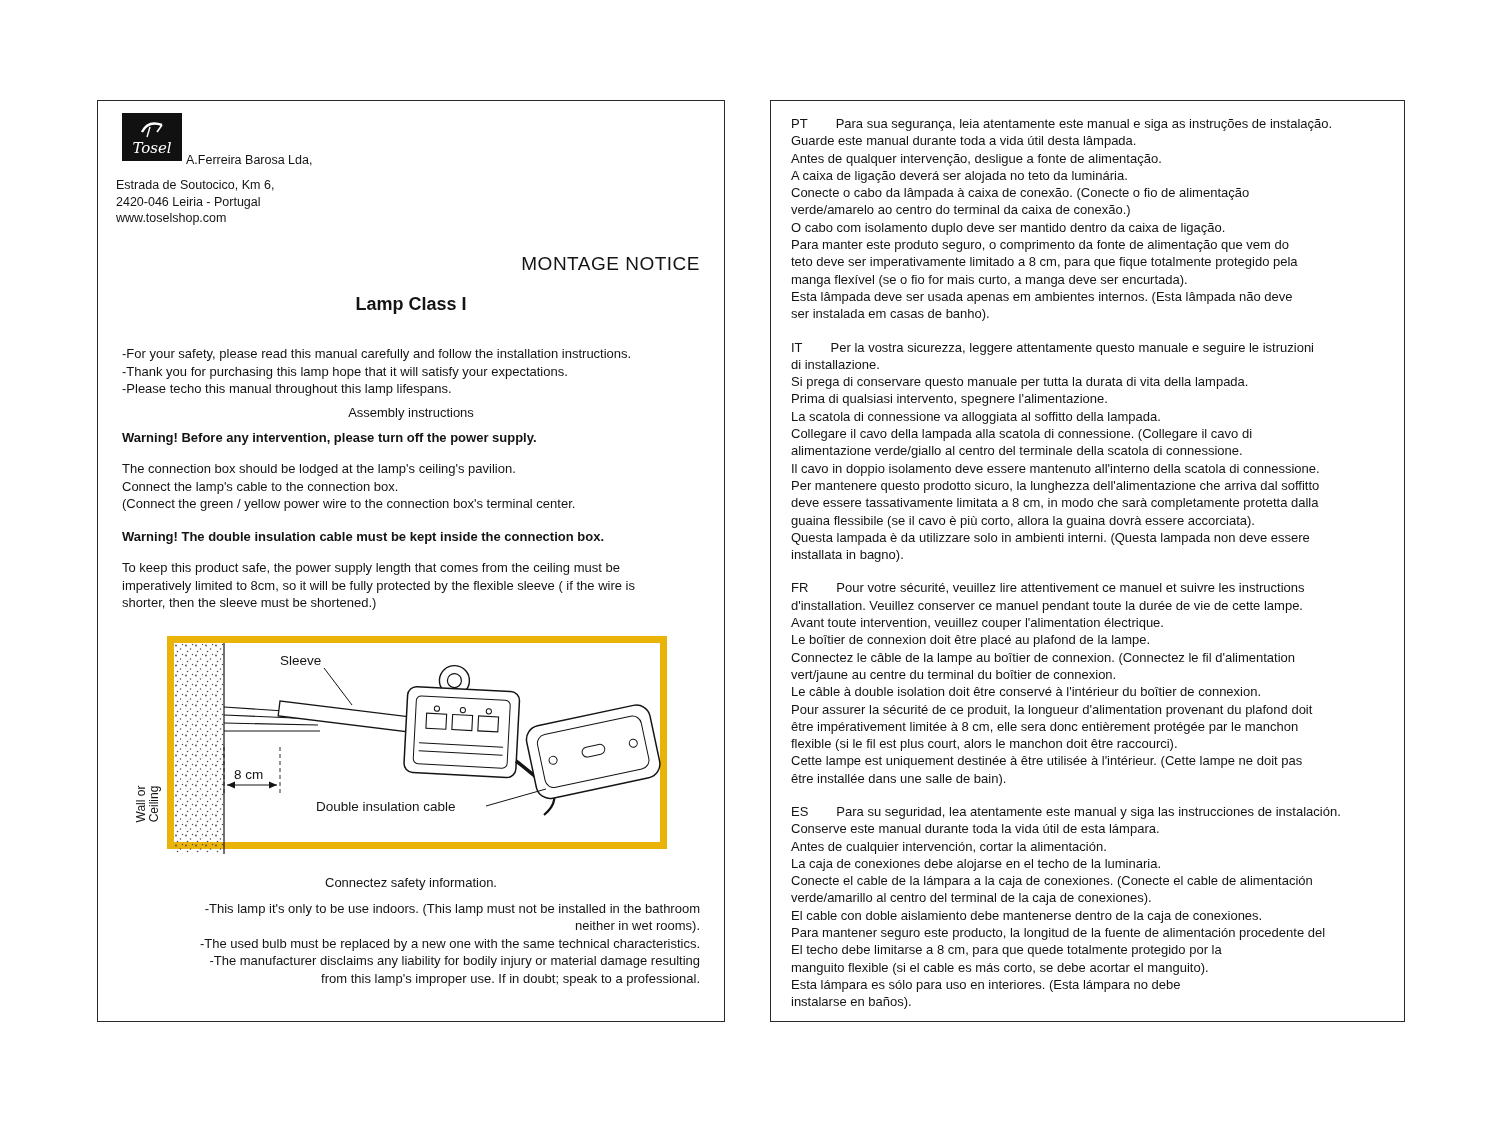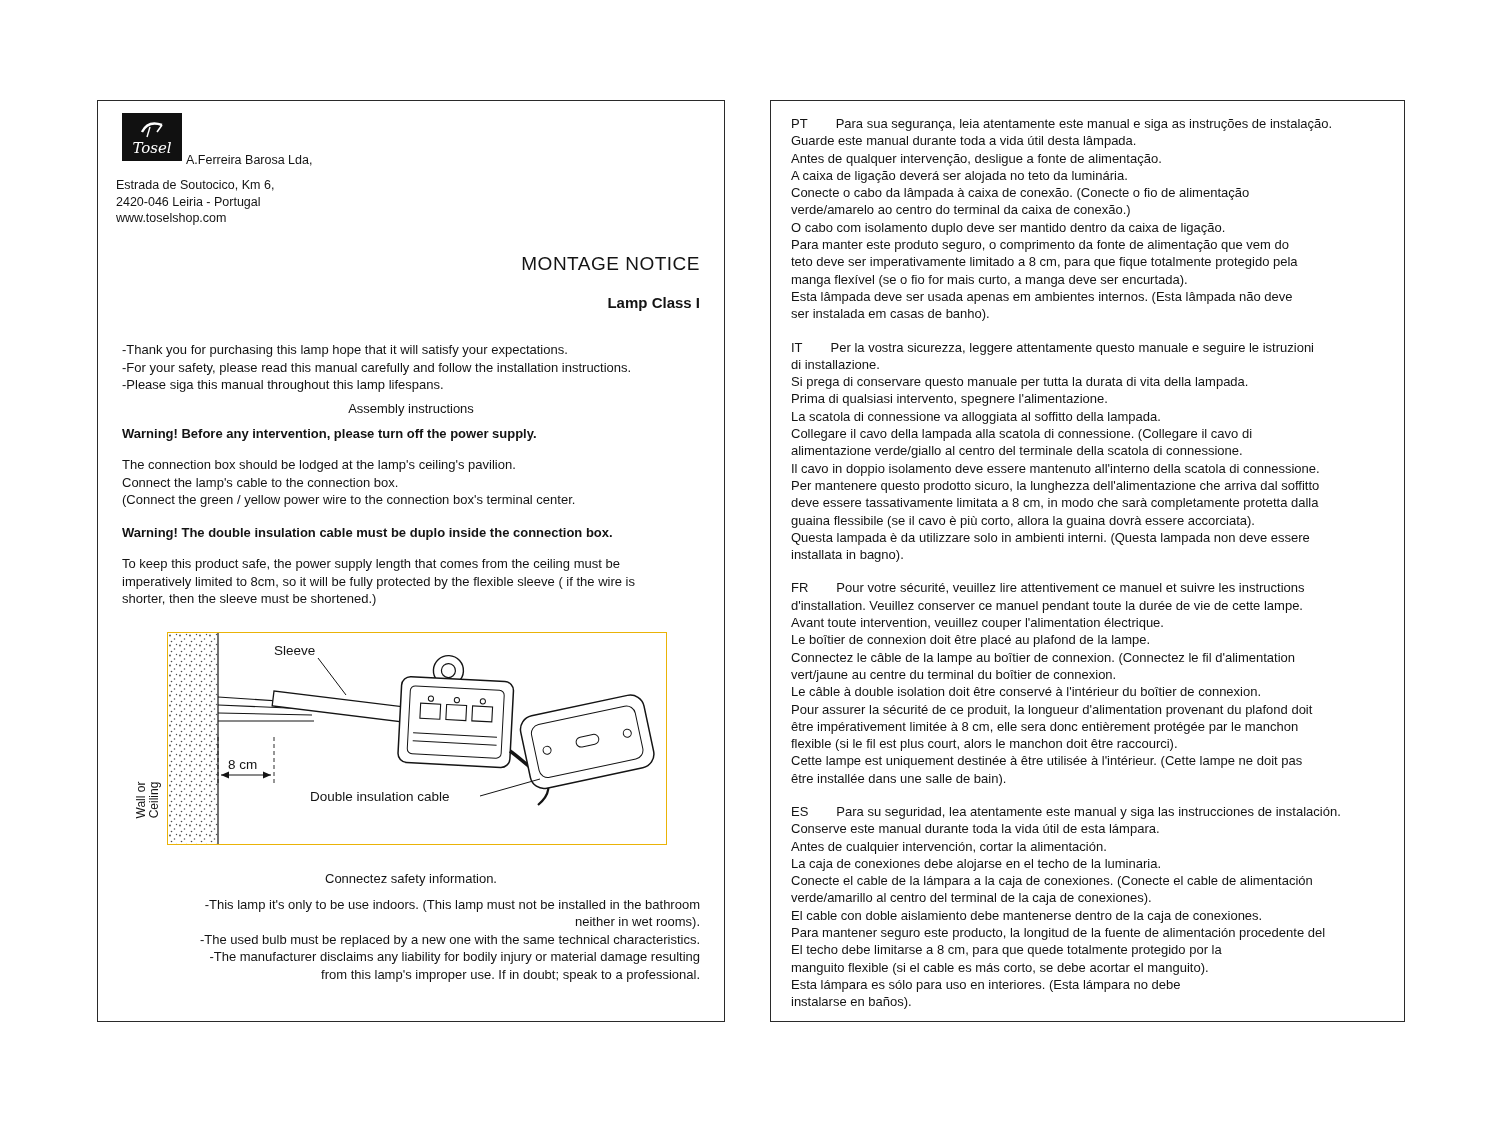"Lamp Class I" .subtitle { font-size: 15px -> 18px; text-align: right -> center }
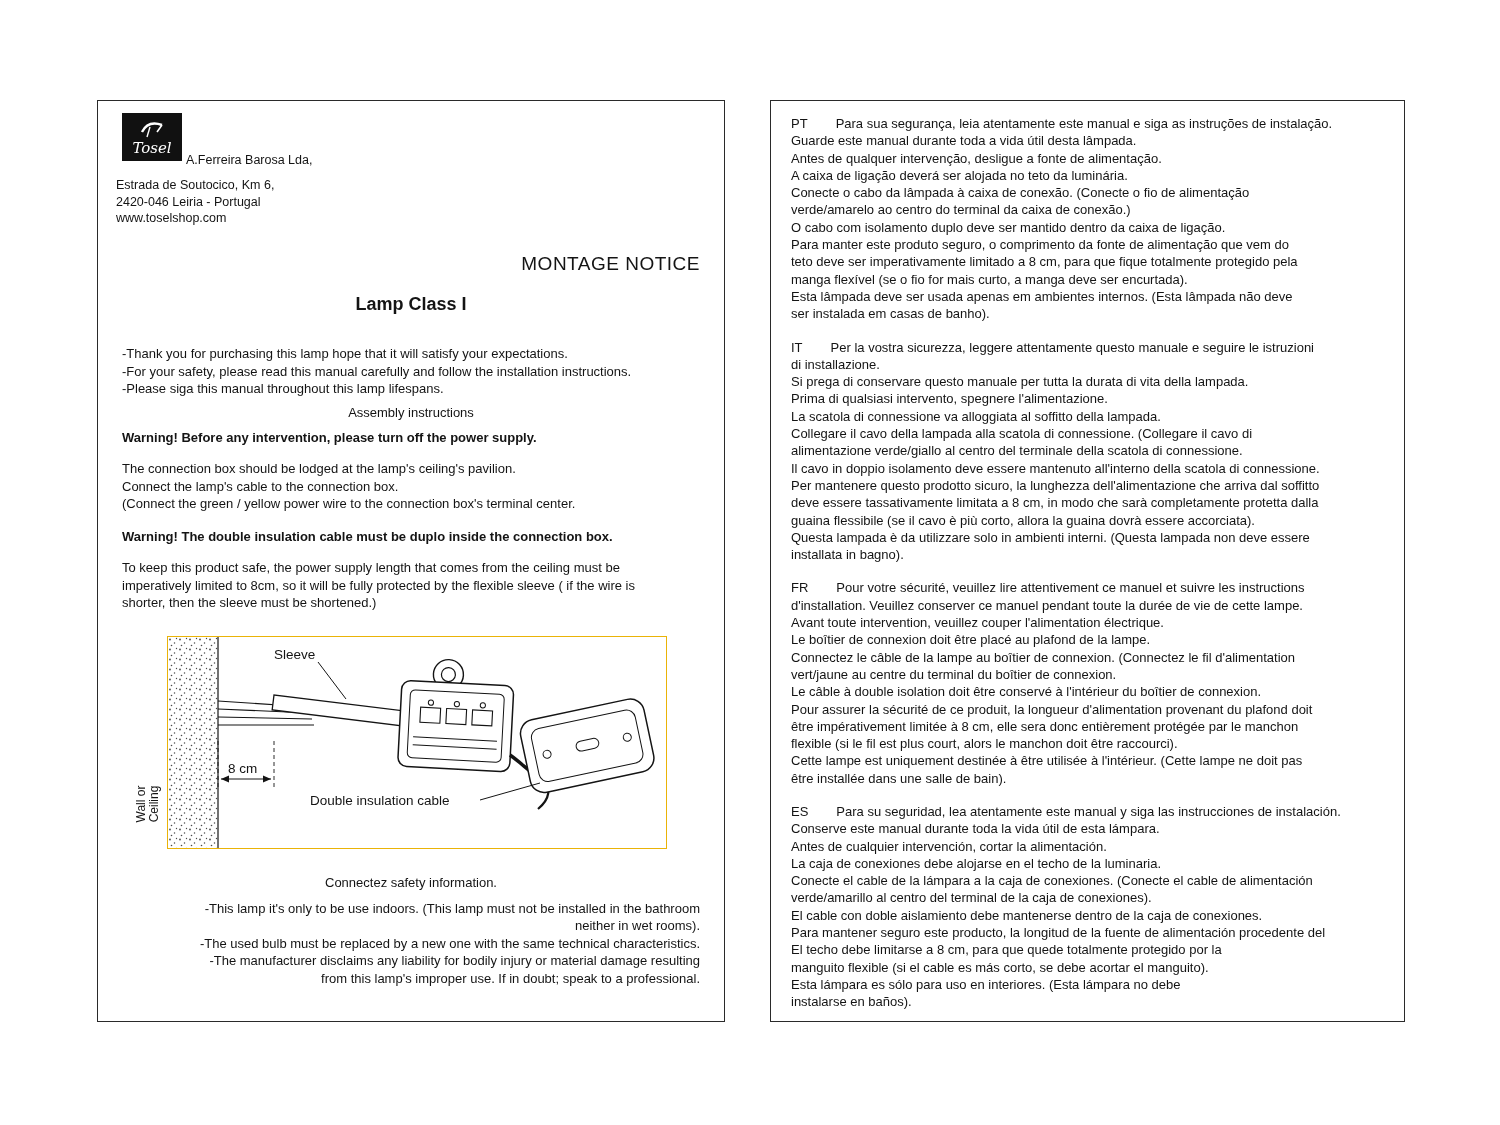"-Thank you for purchasing this" div { order: before "-For your safety, please read" -> after "-For your safety, please read" }
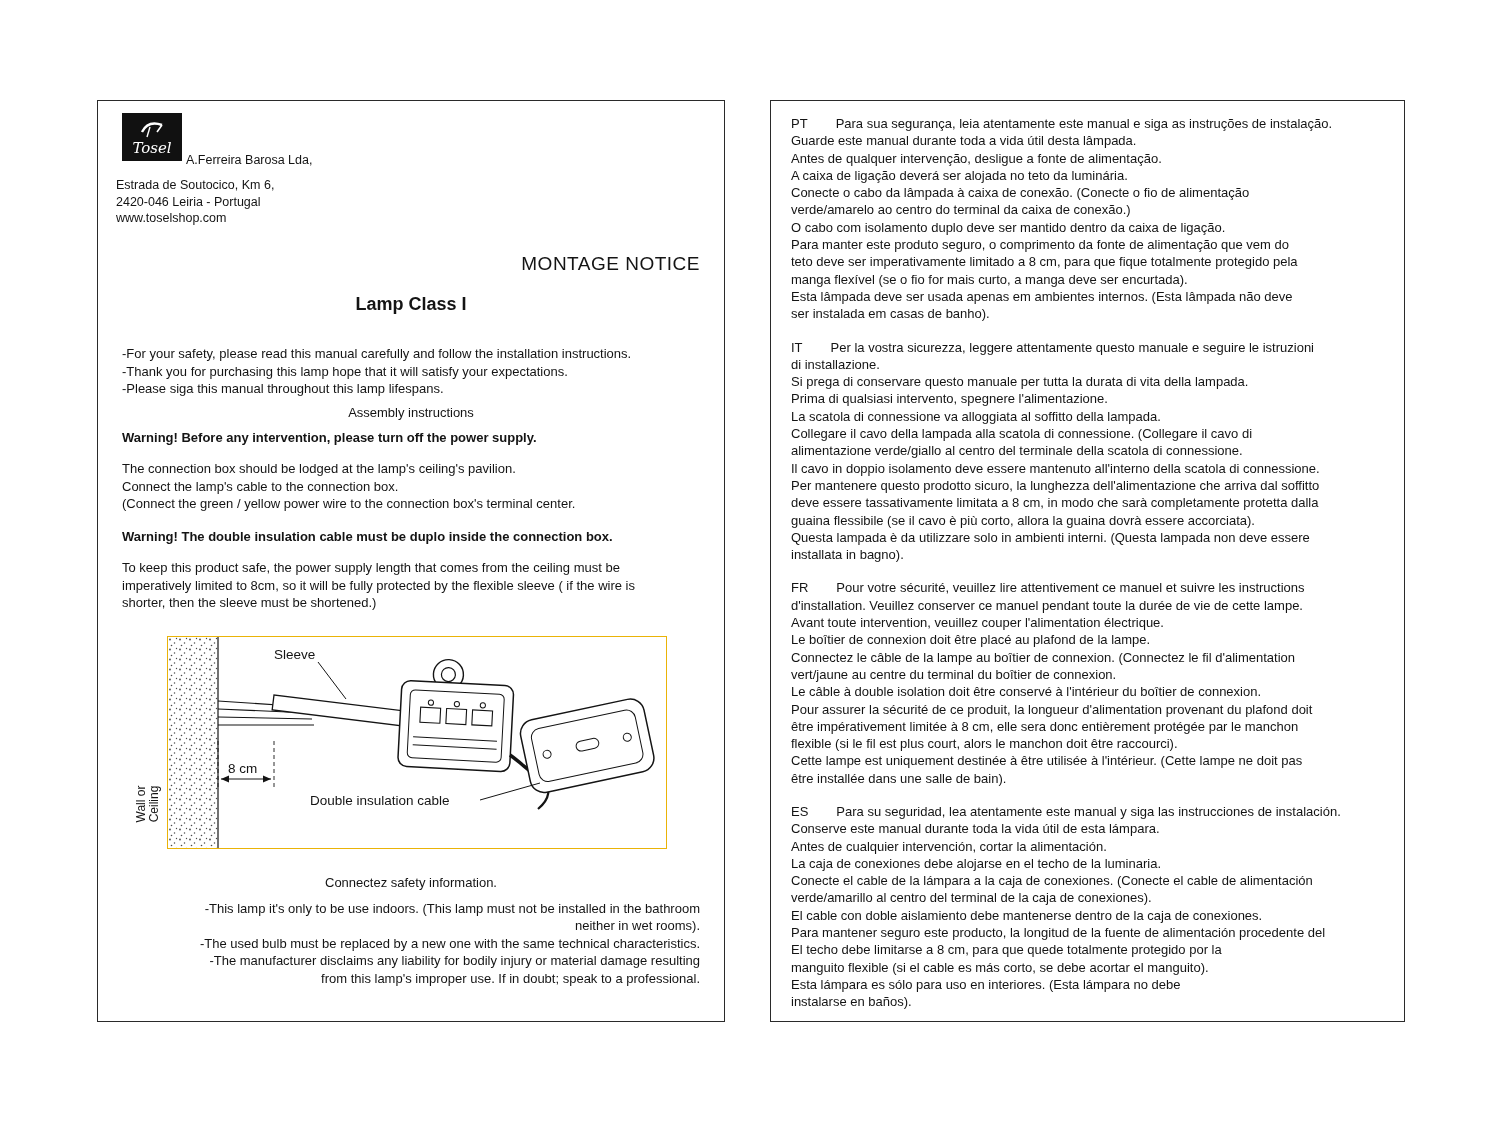"-Please siga this manual throughout" div { text: siga -> techo }
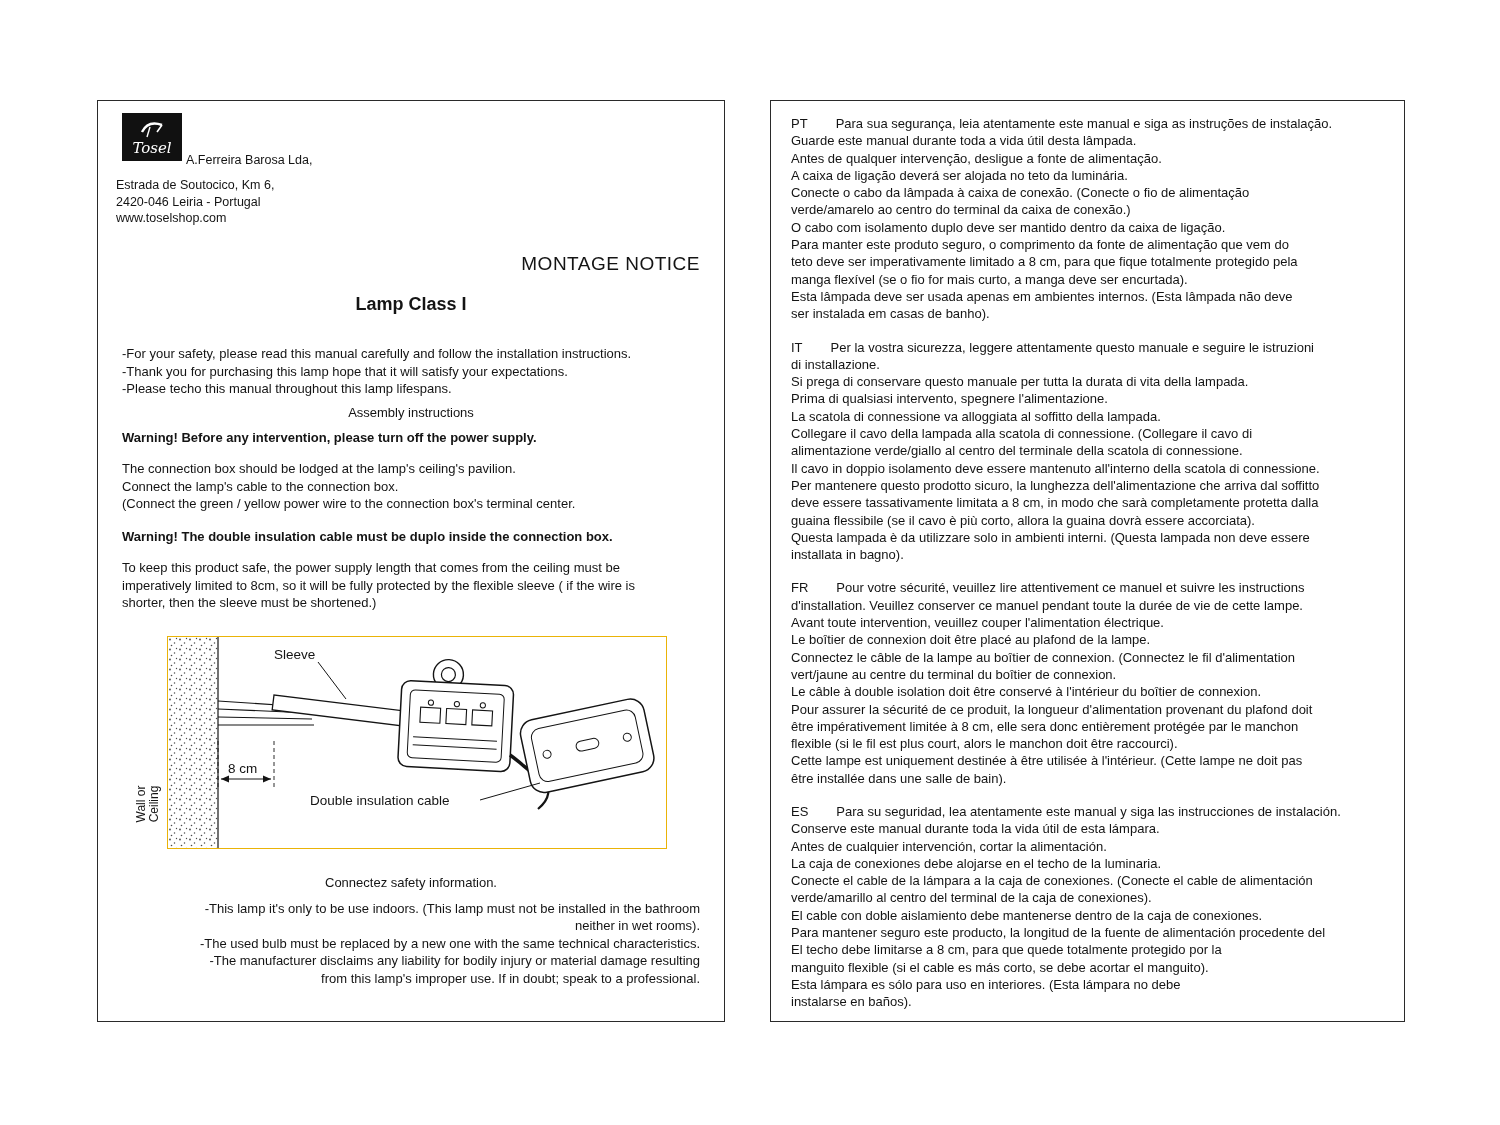"Warning! The double insulation cable" div.warning { text: duplo -> kept }
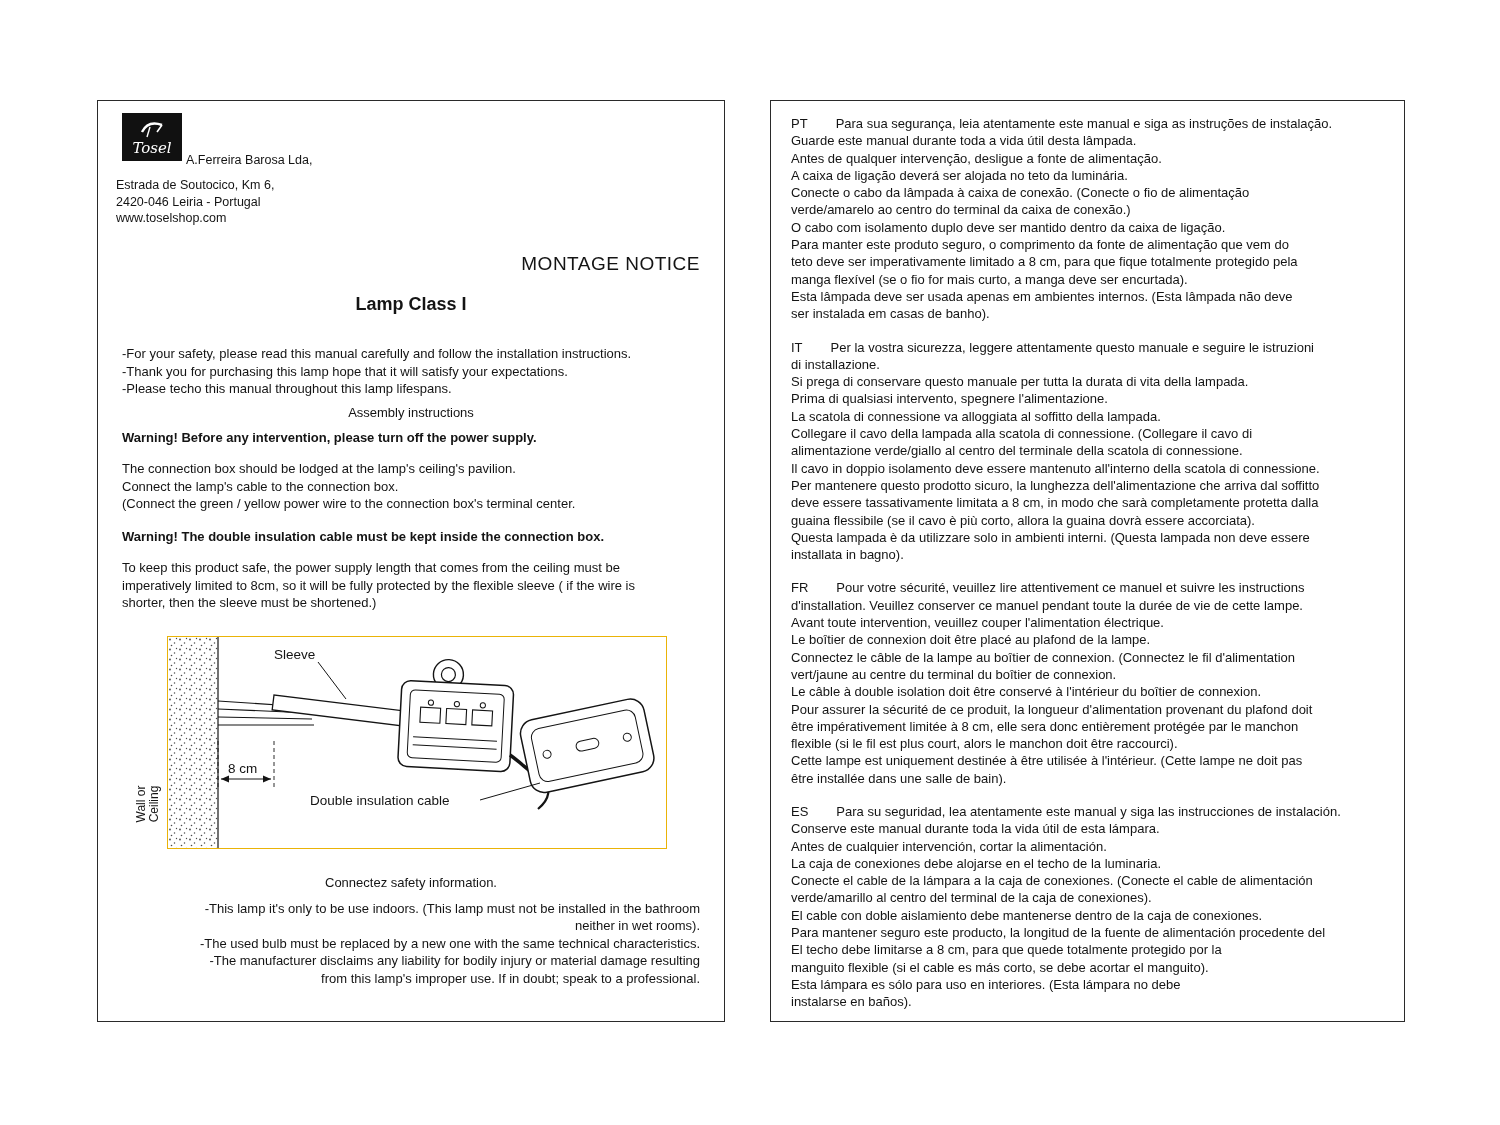"Sleeve" .diagram-box { border: 1px solid #eab308 -> 7px solid #eab308 }
